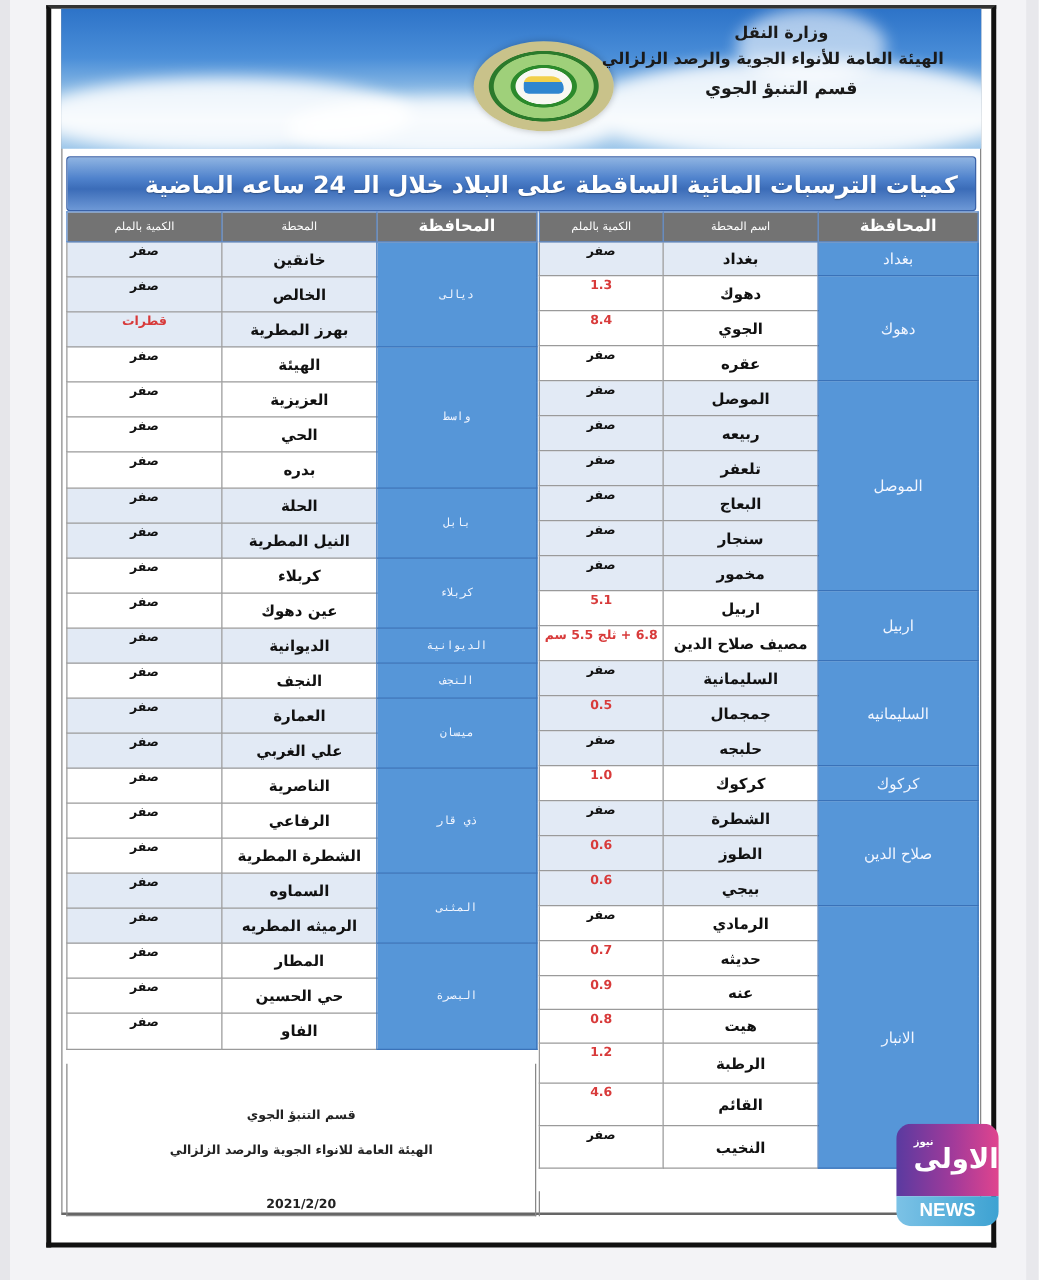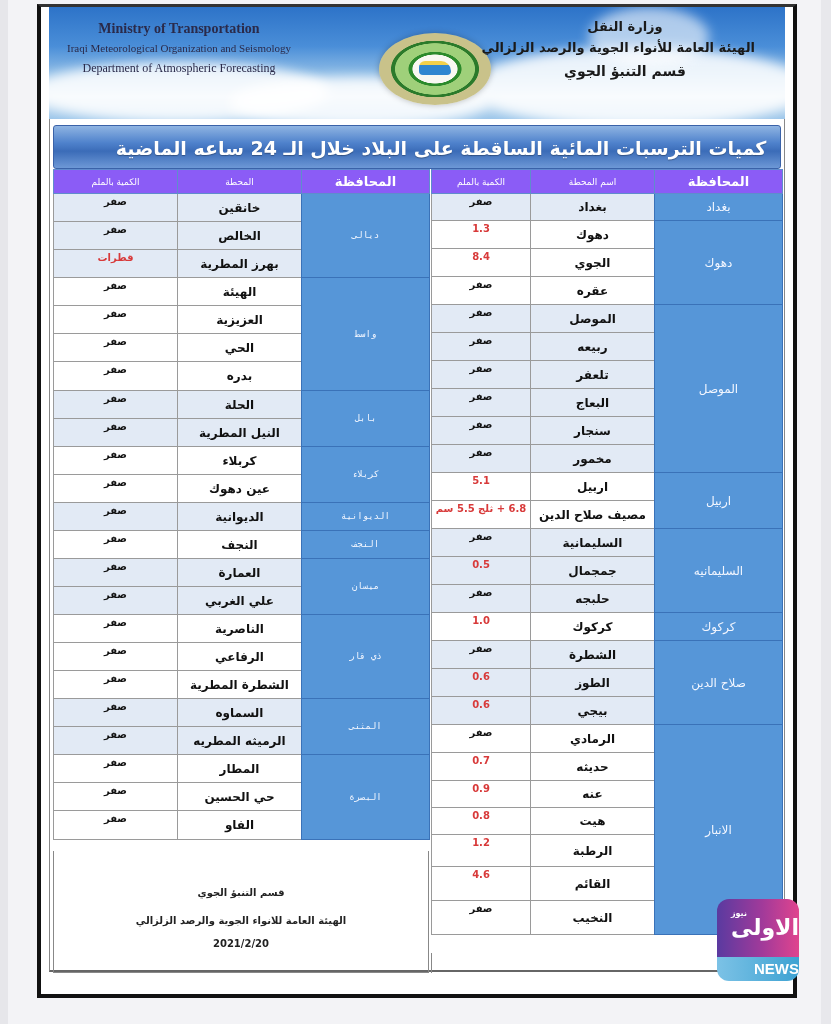"Ministry of Transportation" div.banner-en { html: <div> <div>Ministry of Transportation</div> <div>Iraqi Meteorological Organization and Seismology</div> <div>Department of Atmospheric Forecasting</div> </div> -> none }
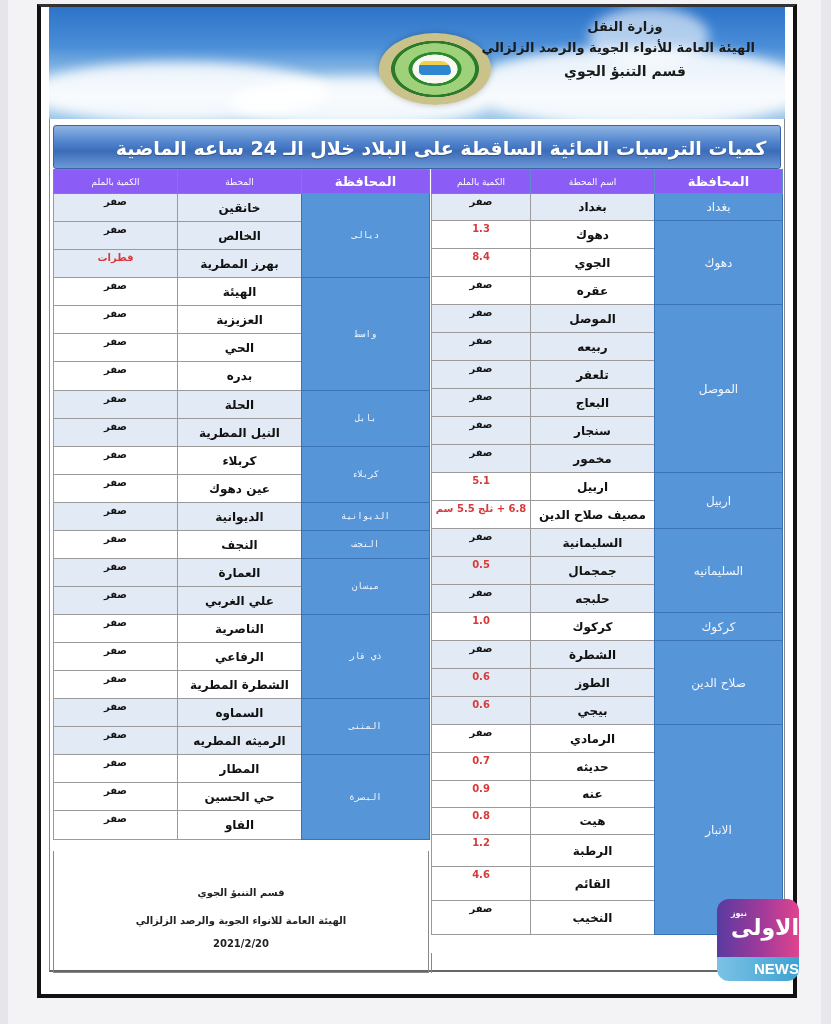"الكمية بالملم" .tbl th { background: #8b5cf6 -> #737373 }
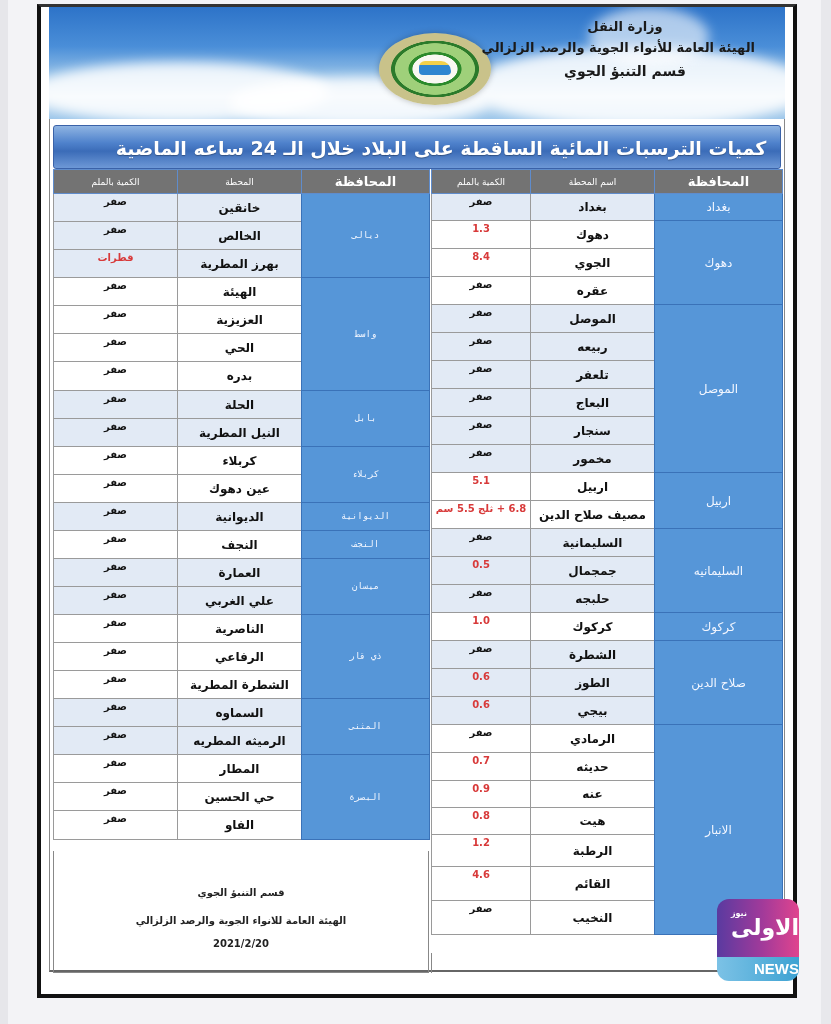"2021/2/20" .footer-box .f3 { margin-top: 12px -> 32px }
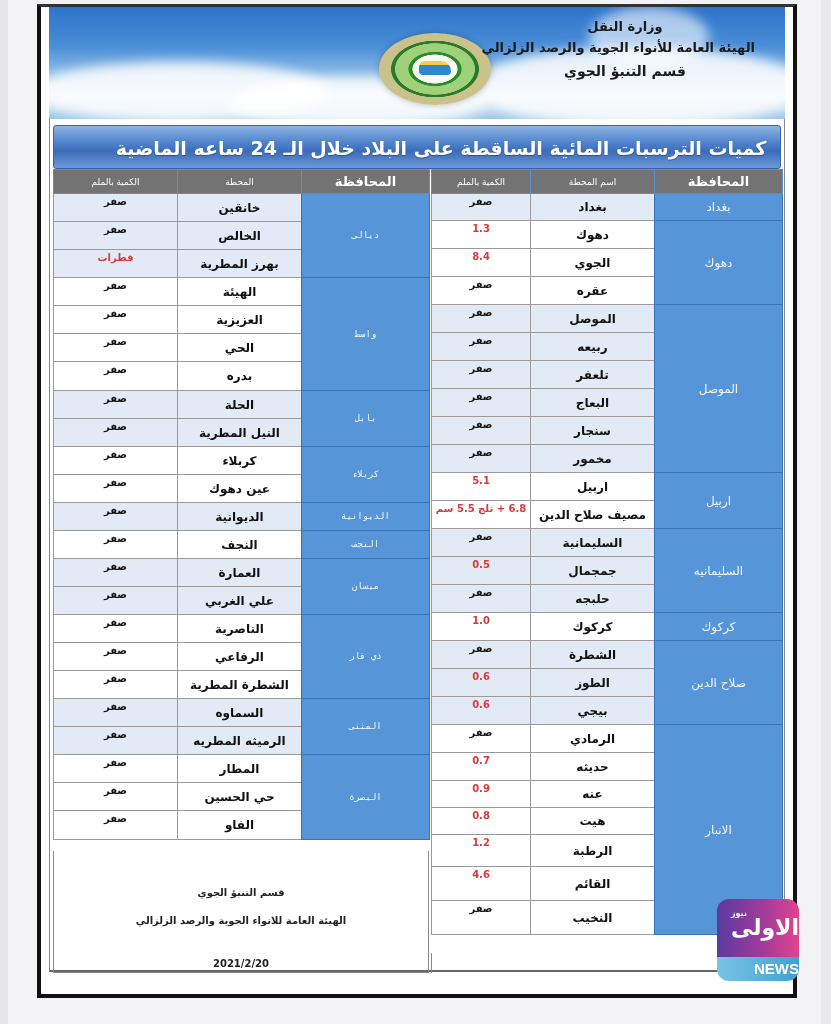"NEWS" .wm-bot { text-align: right -> center }
